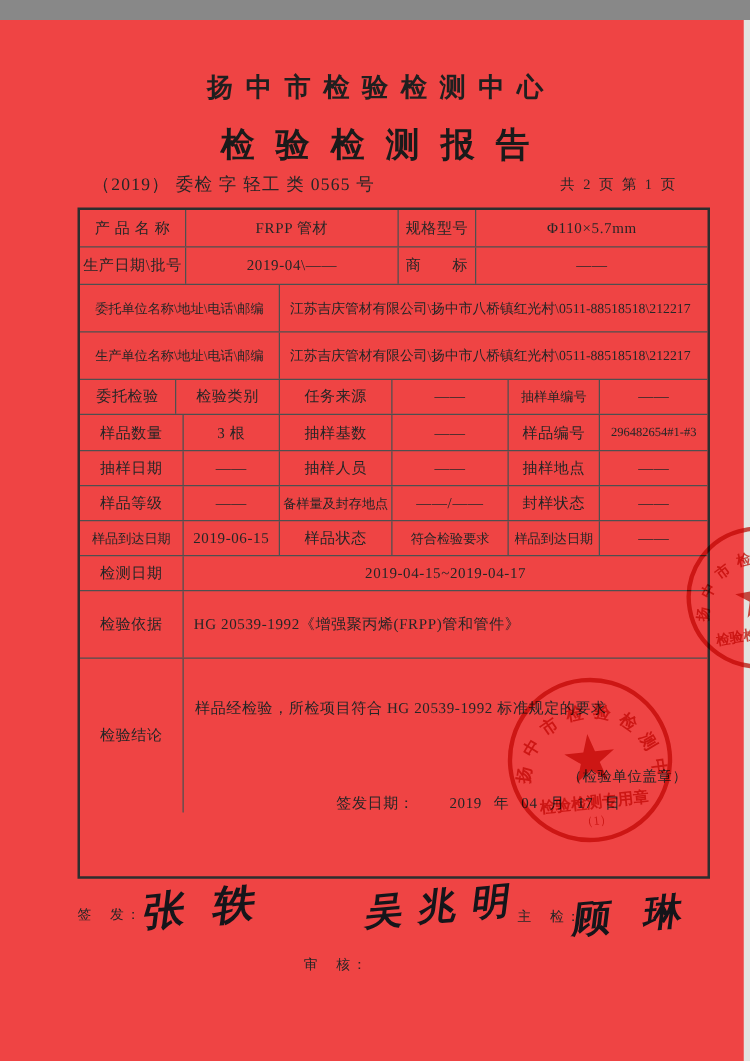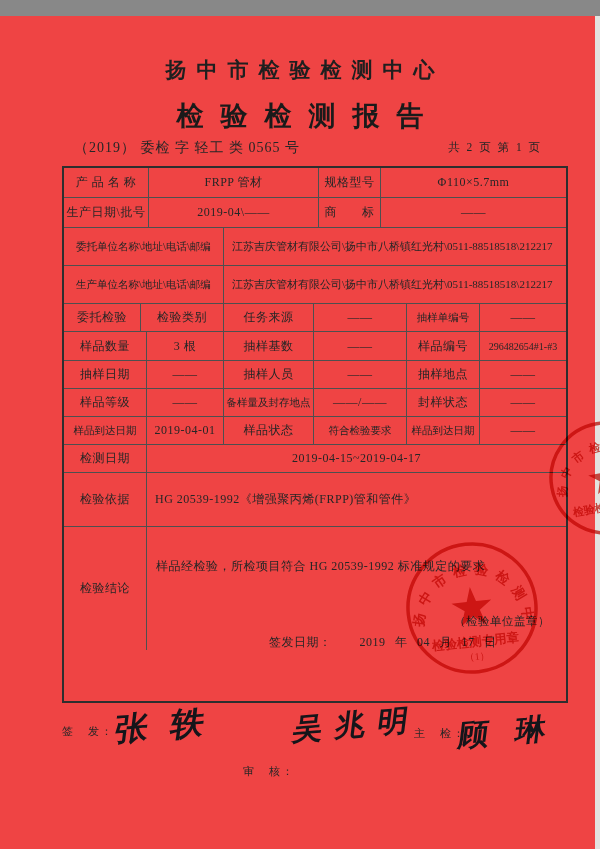"2019-04-01" div.cell { text: 2019-04-01 -> 2019-06-15 }
